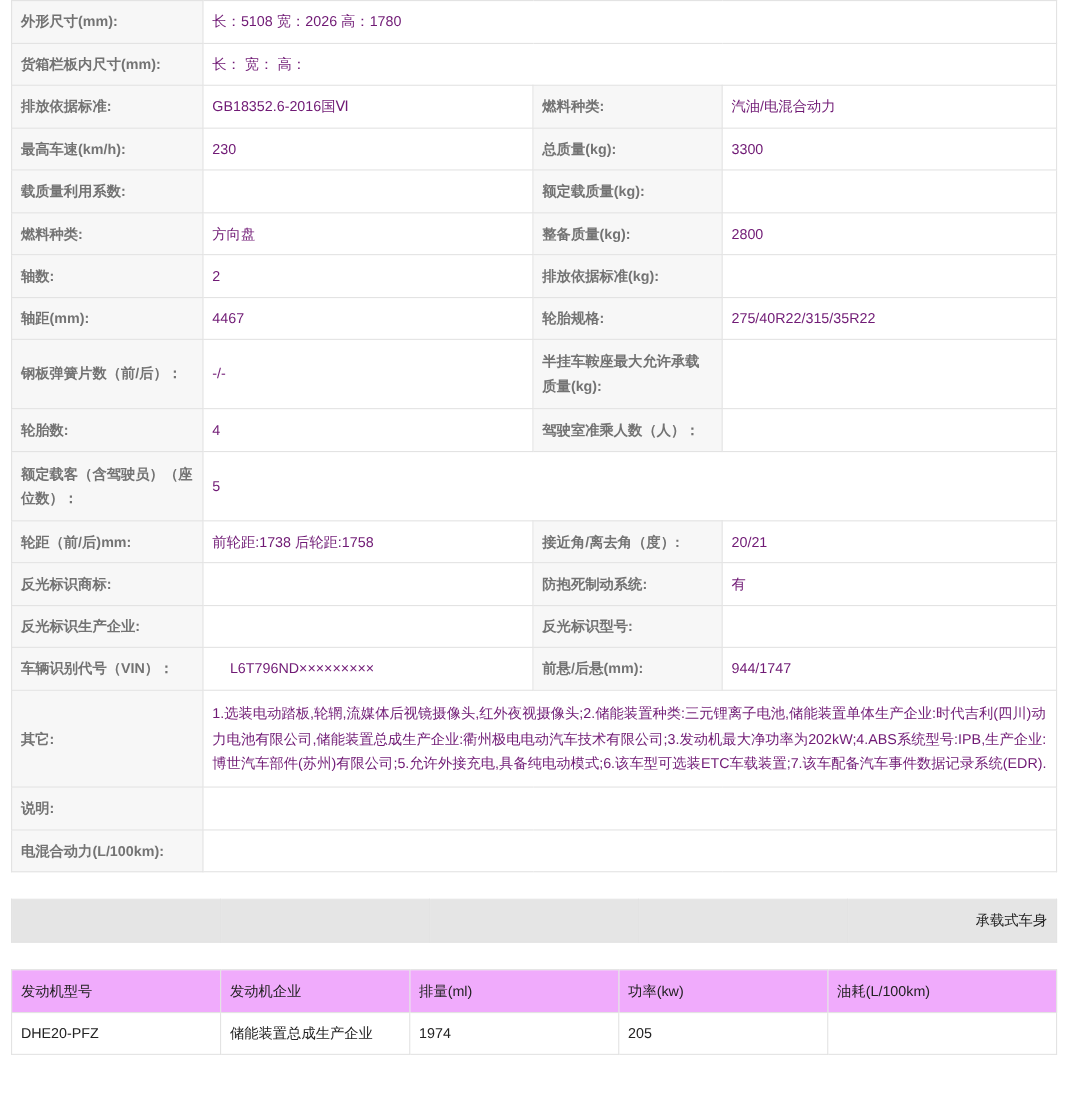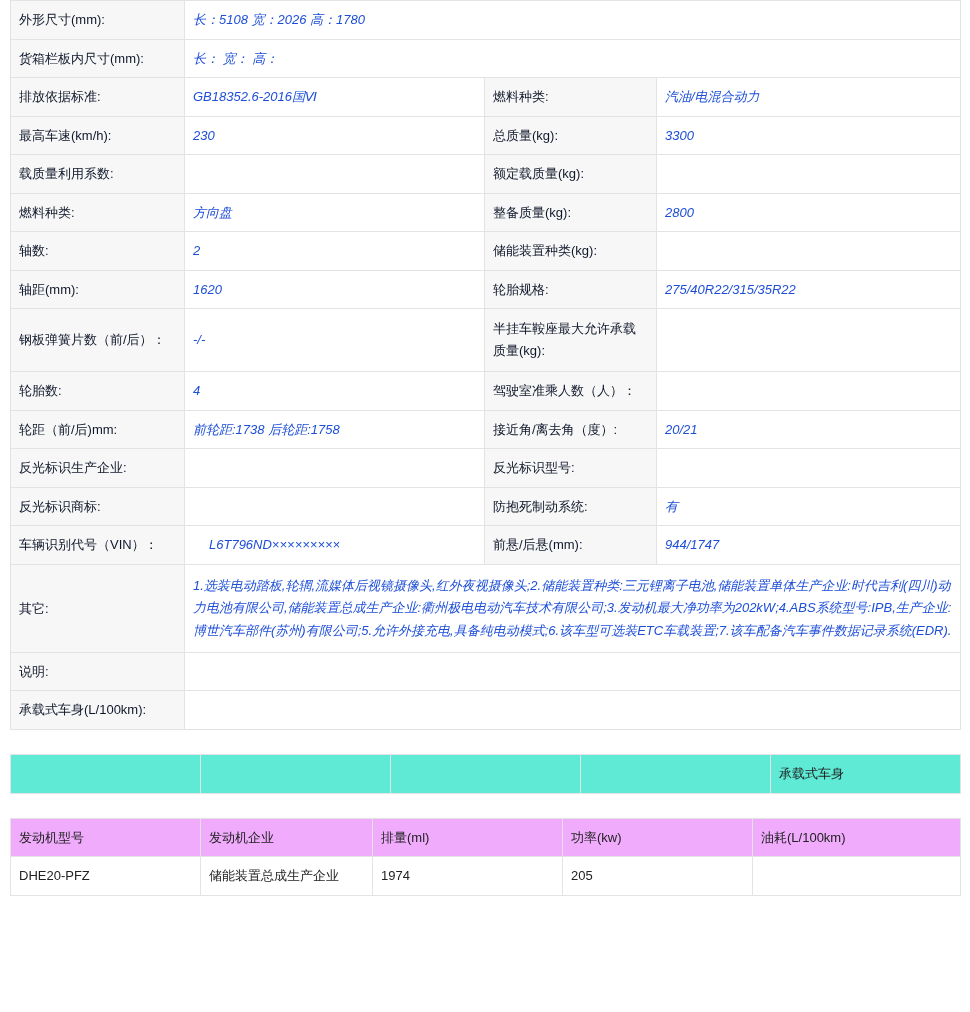"外形尺寸(mm):" td.label, th.label { color: #0f172a -> #737373; font-weight: none -> bold }
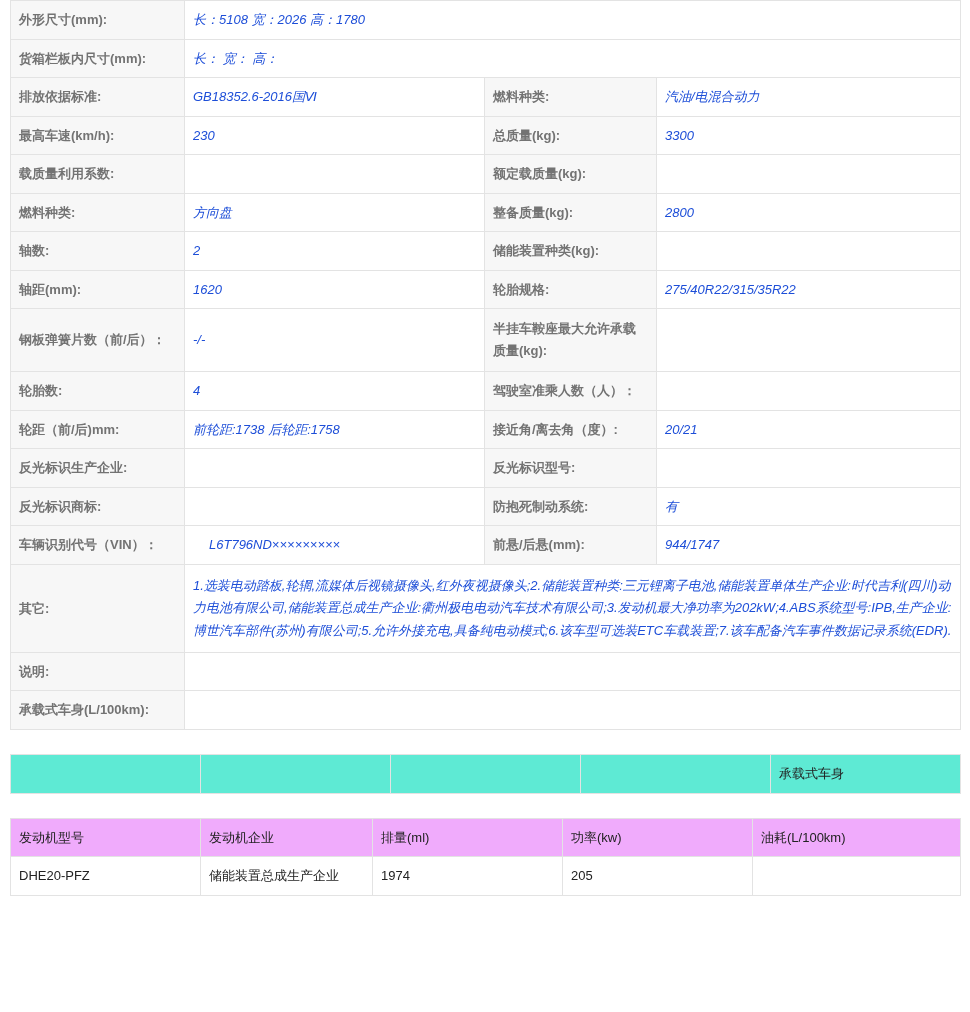"长：5108 宽：2026 高：1780" td.value { color: #1d4ed8 -> #701a75; font-style: italic -> none }
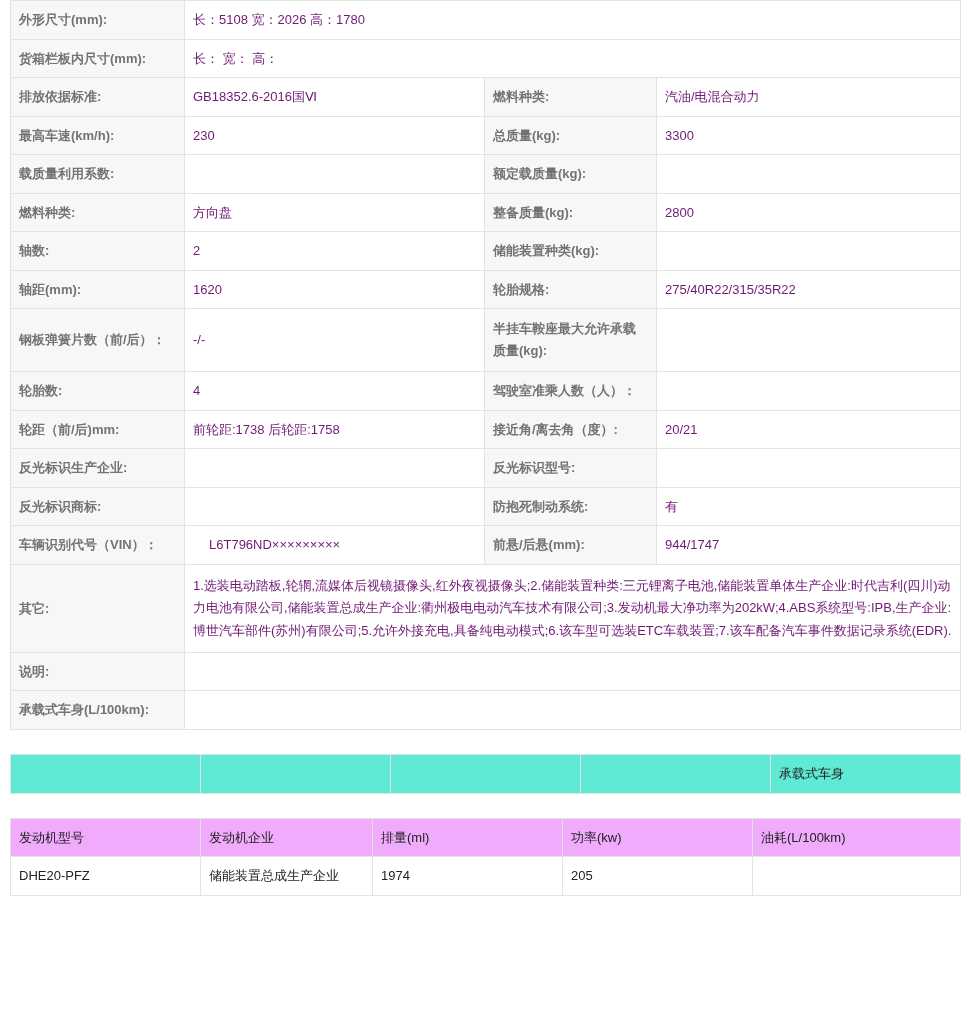"储能装置种类(kg):" td.label { text: 储能装置种类 -> 排放依据标准 }
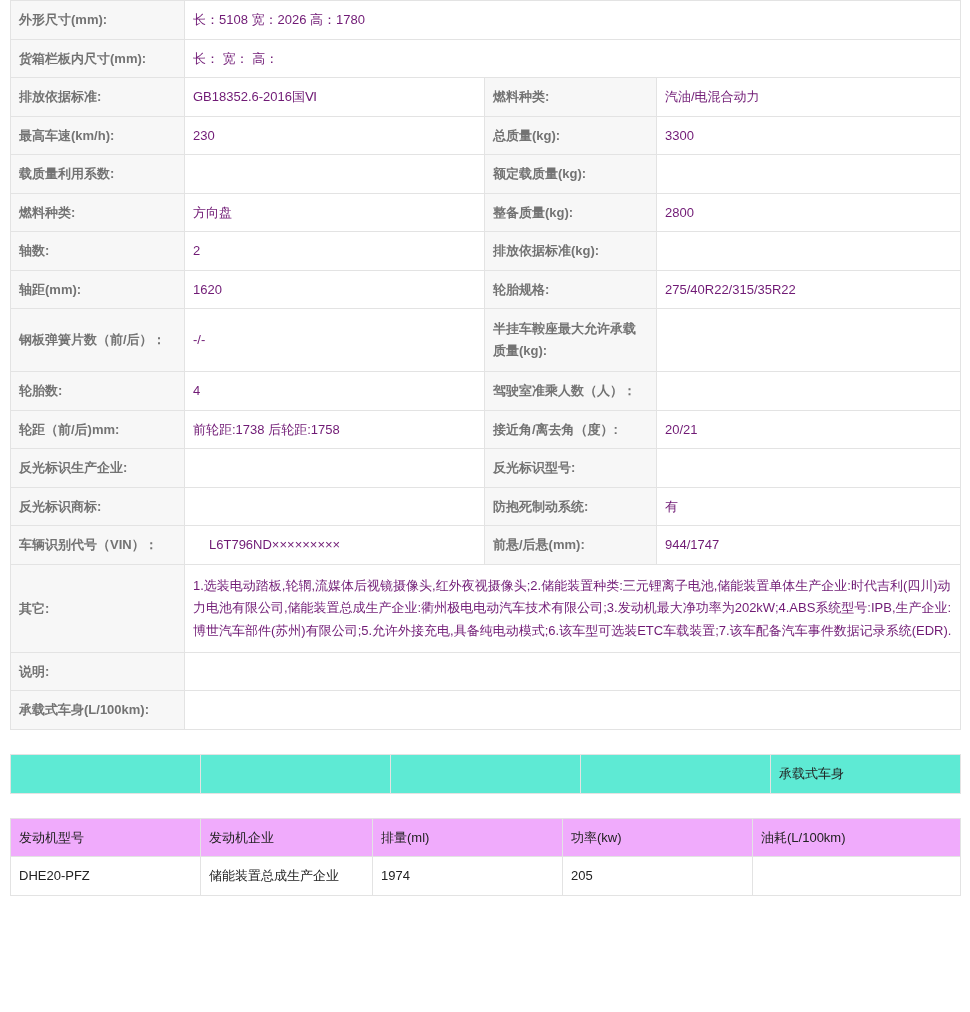"1620" td.value { text: 1620 -> 4467 }
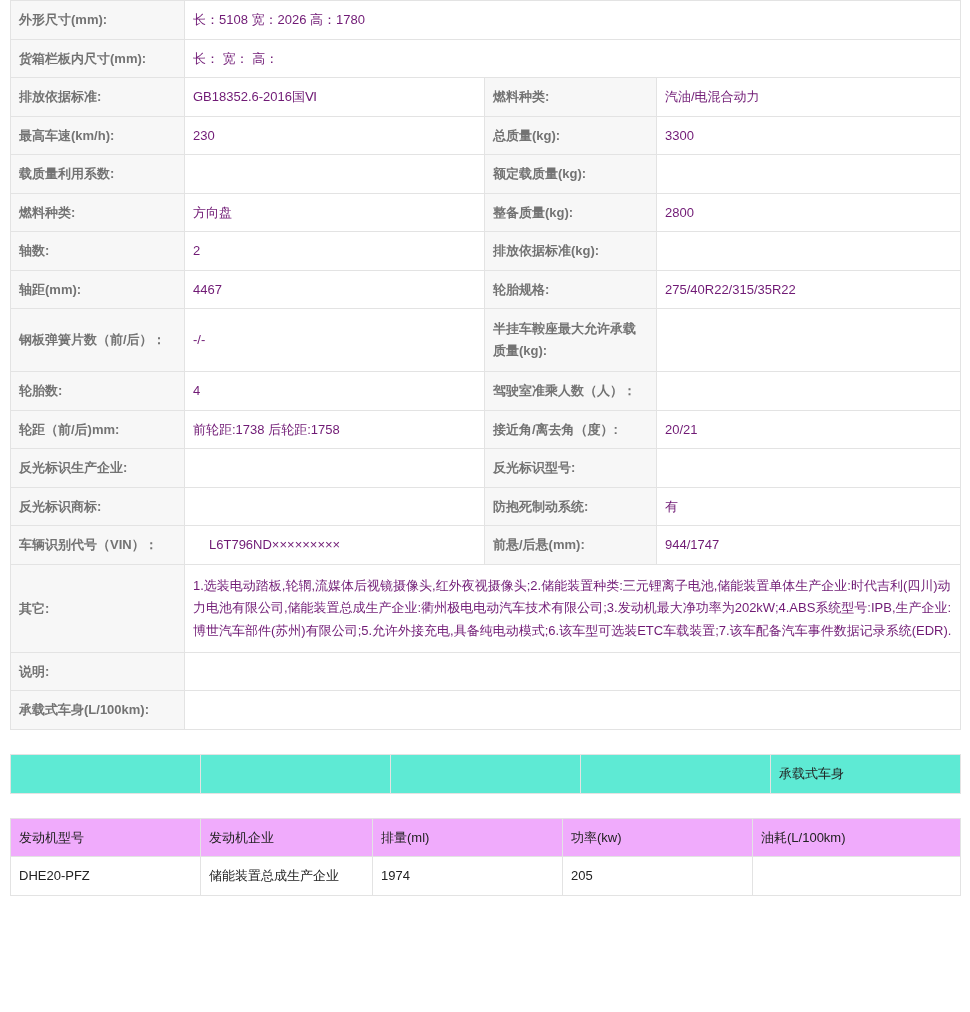"额定载客（含驾驶员）（座位数）：" tr.tall { html: none -> <tr> <td>额定载客（含驾驶员）（座位数）：</td> <td>5</td> </tr> }
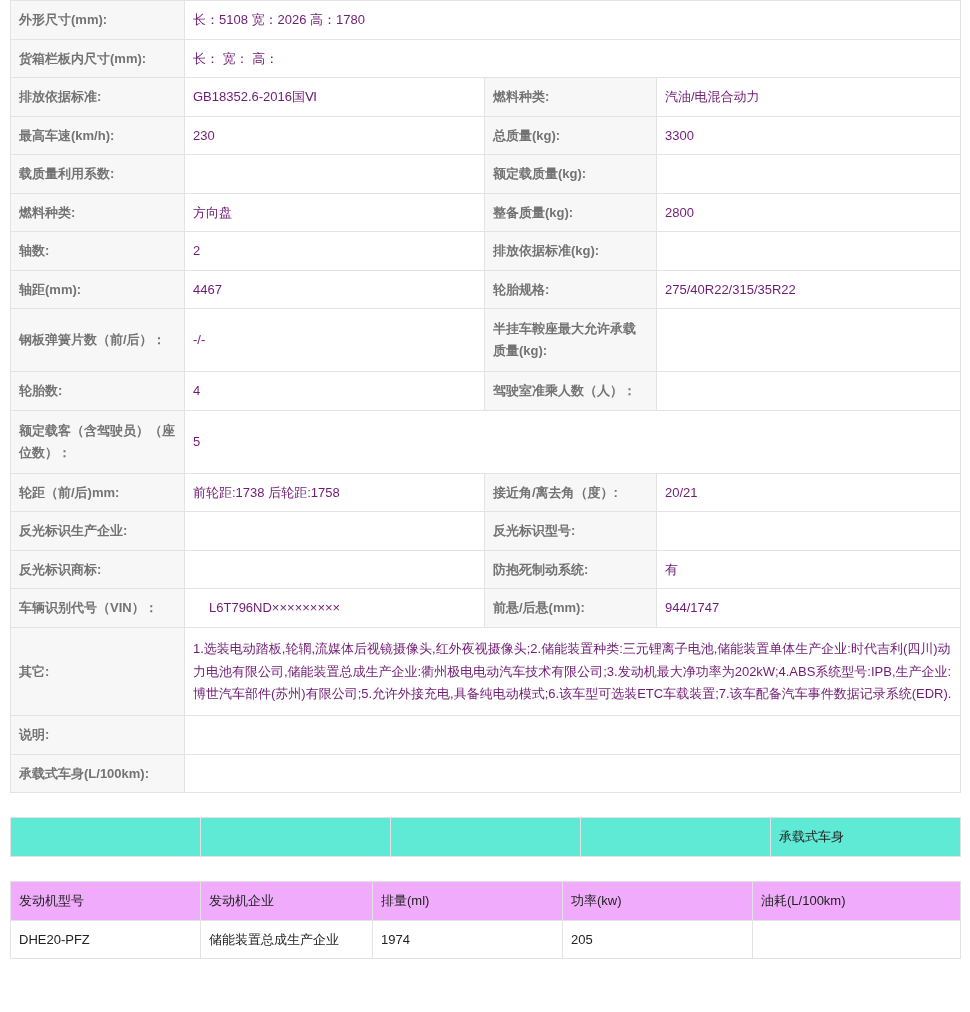"反光标识生产企业:" tr { order: before "反光标识商标:" -> after "反光标识商标:" }
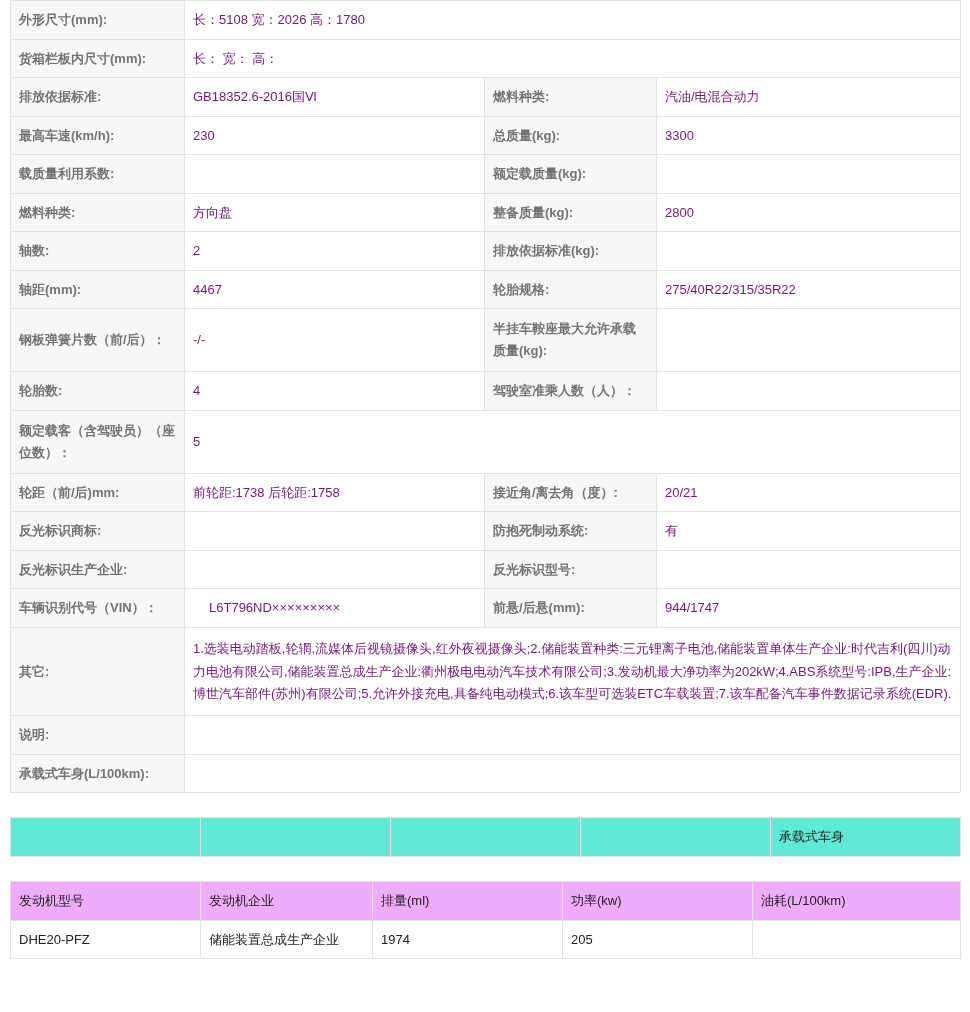"承载式车身(L/100km):" td.label { text: 承载式车身 -> 电混合动力 }
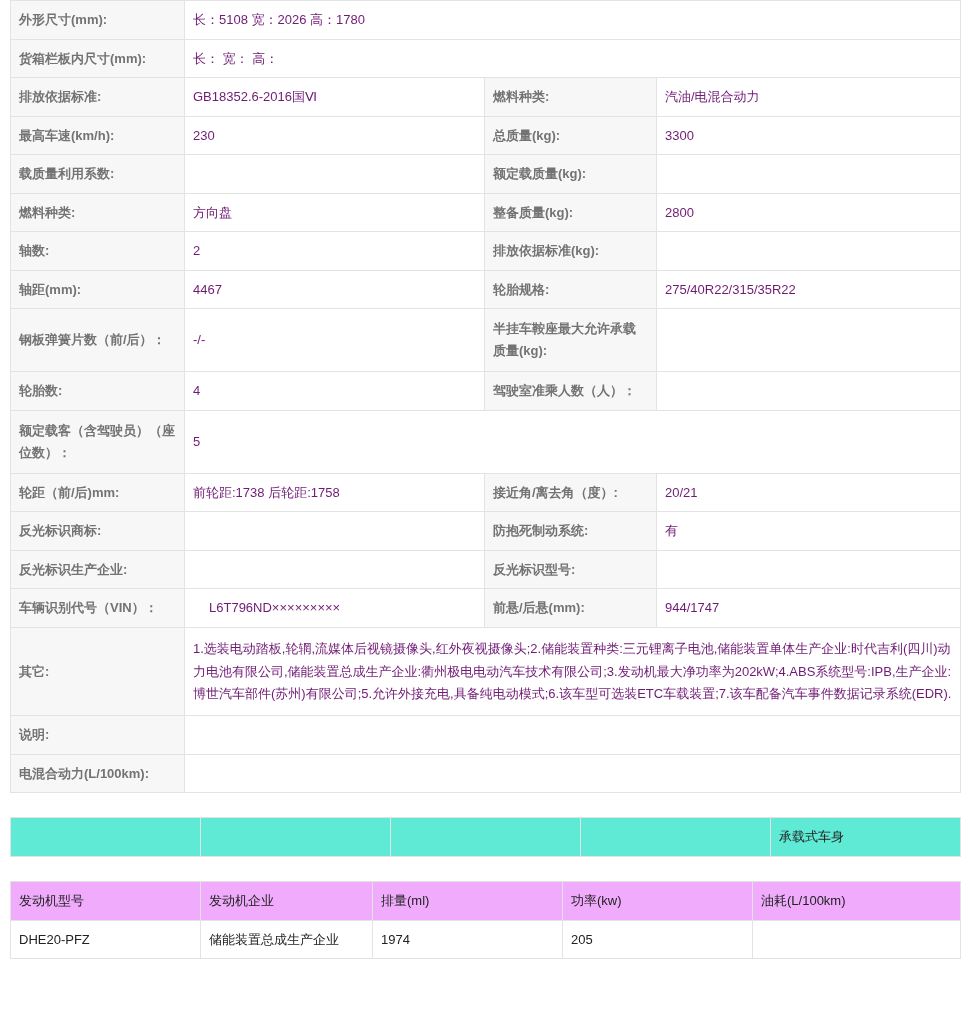"承载式车身" .chassis-table td.row-cell { background: #5eead4 -> #e5e5e5; text-align: none -> right }
